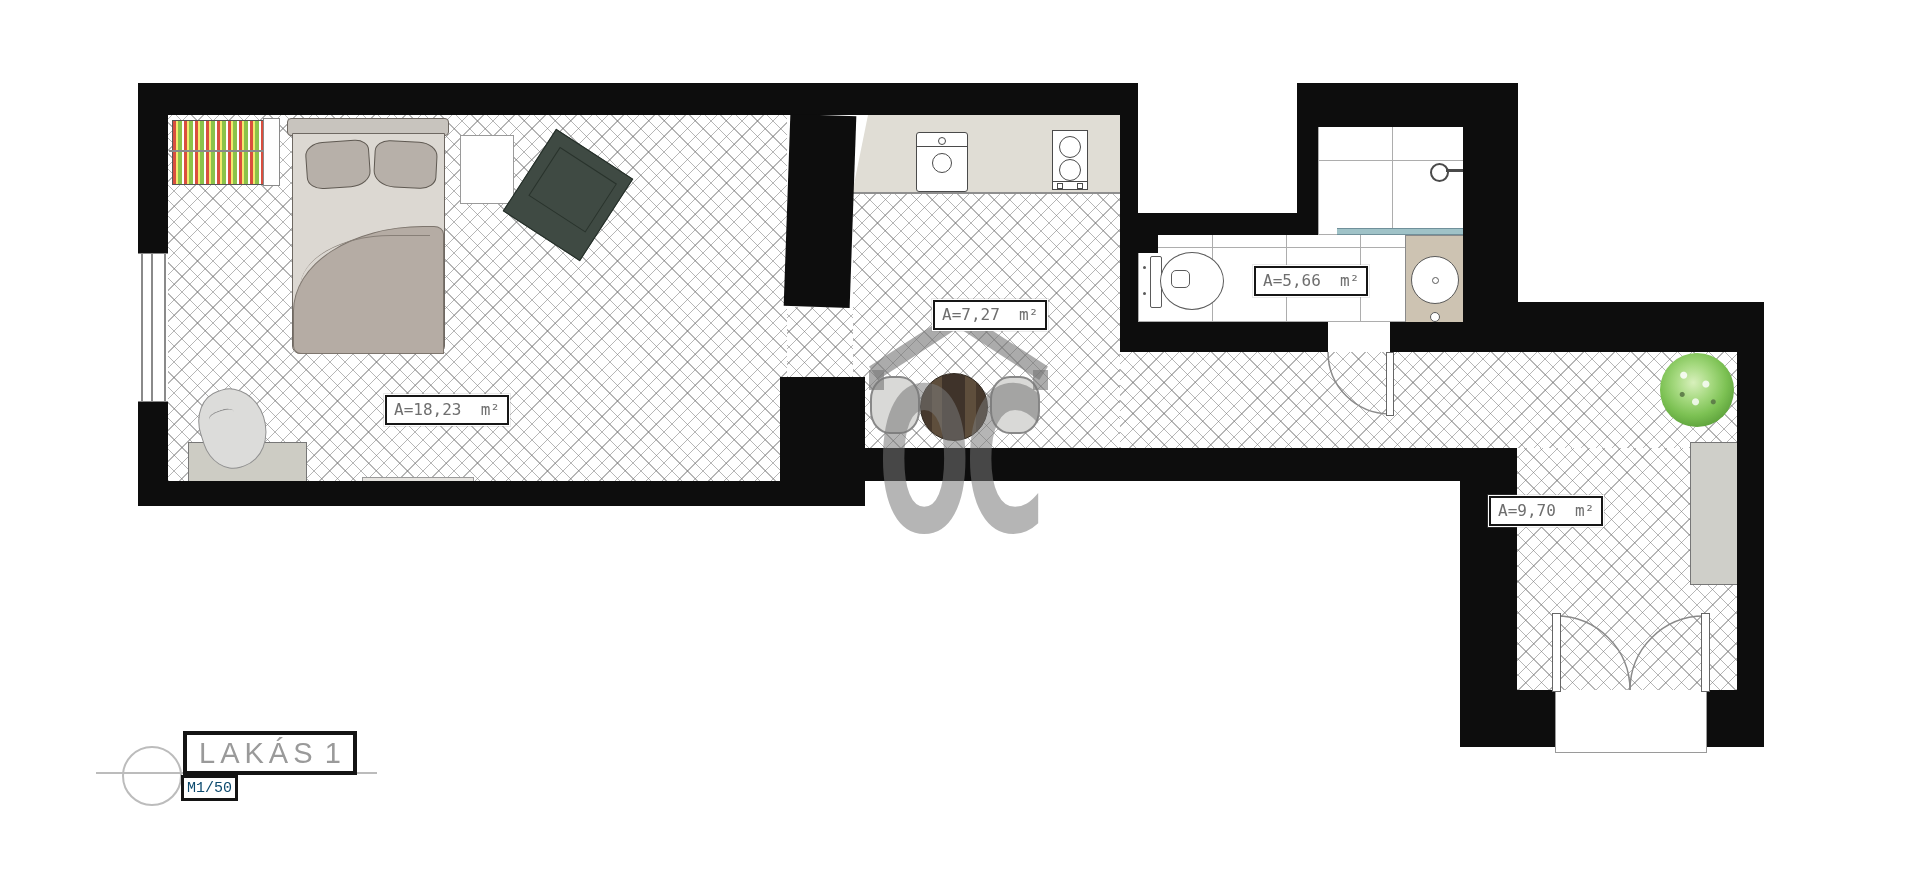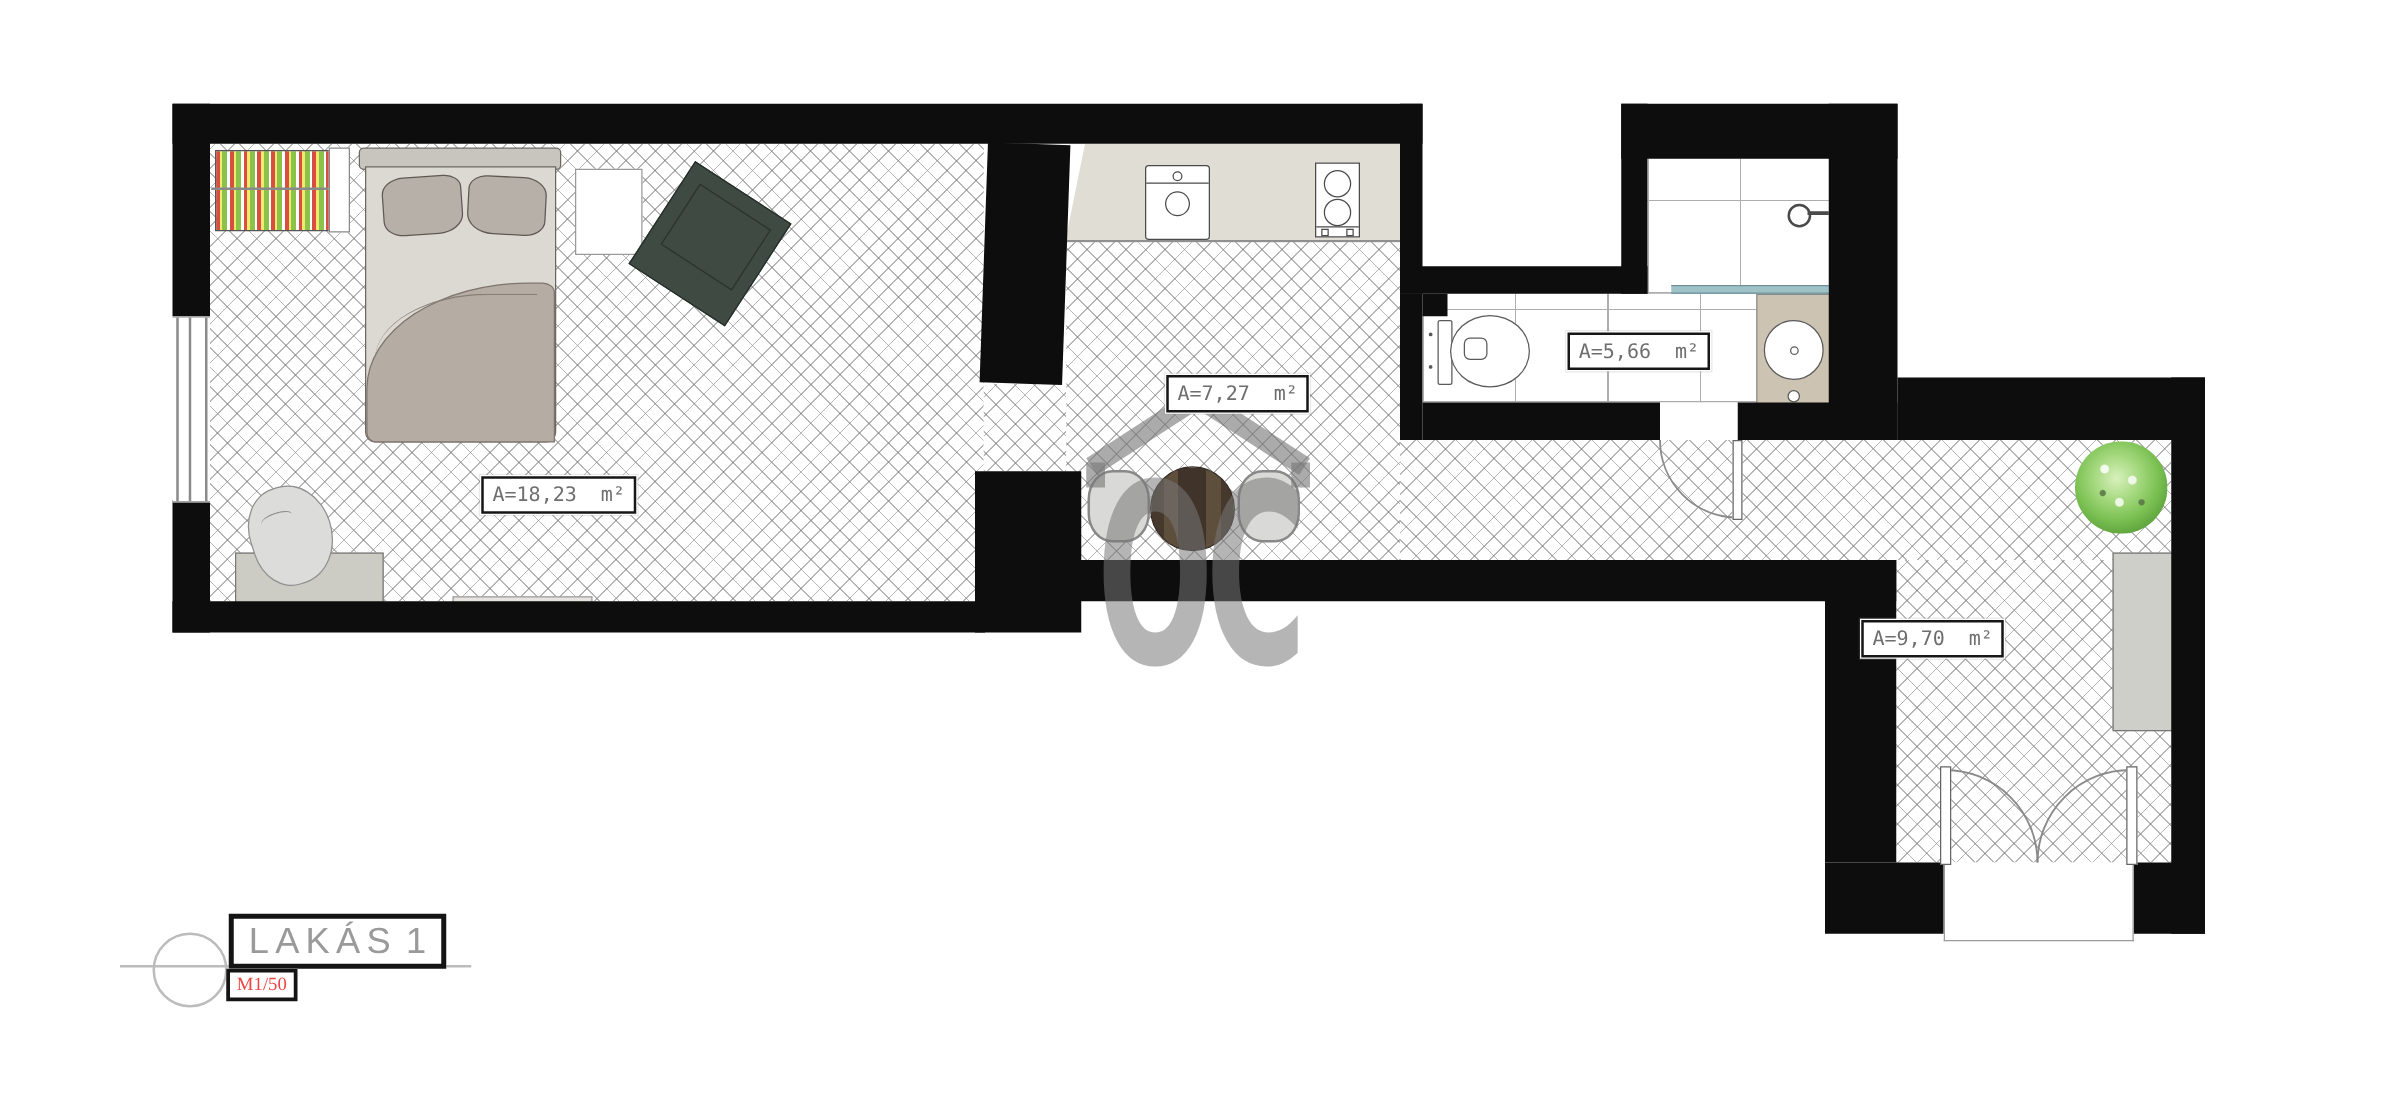"A=18,23 m²" div.arealabel { top: 381px -> 395px }
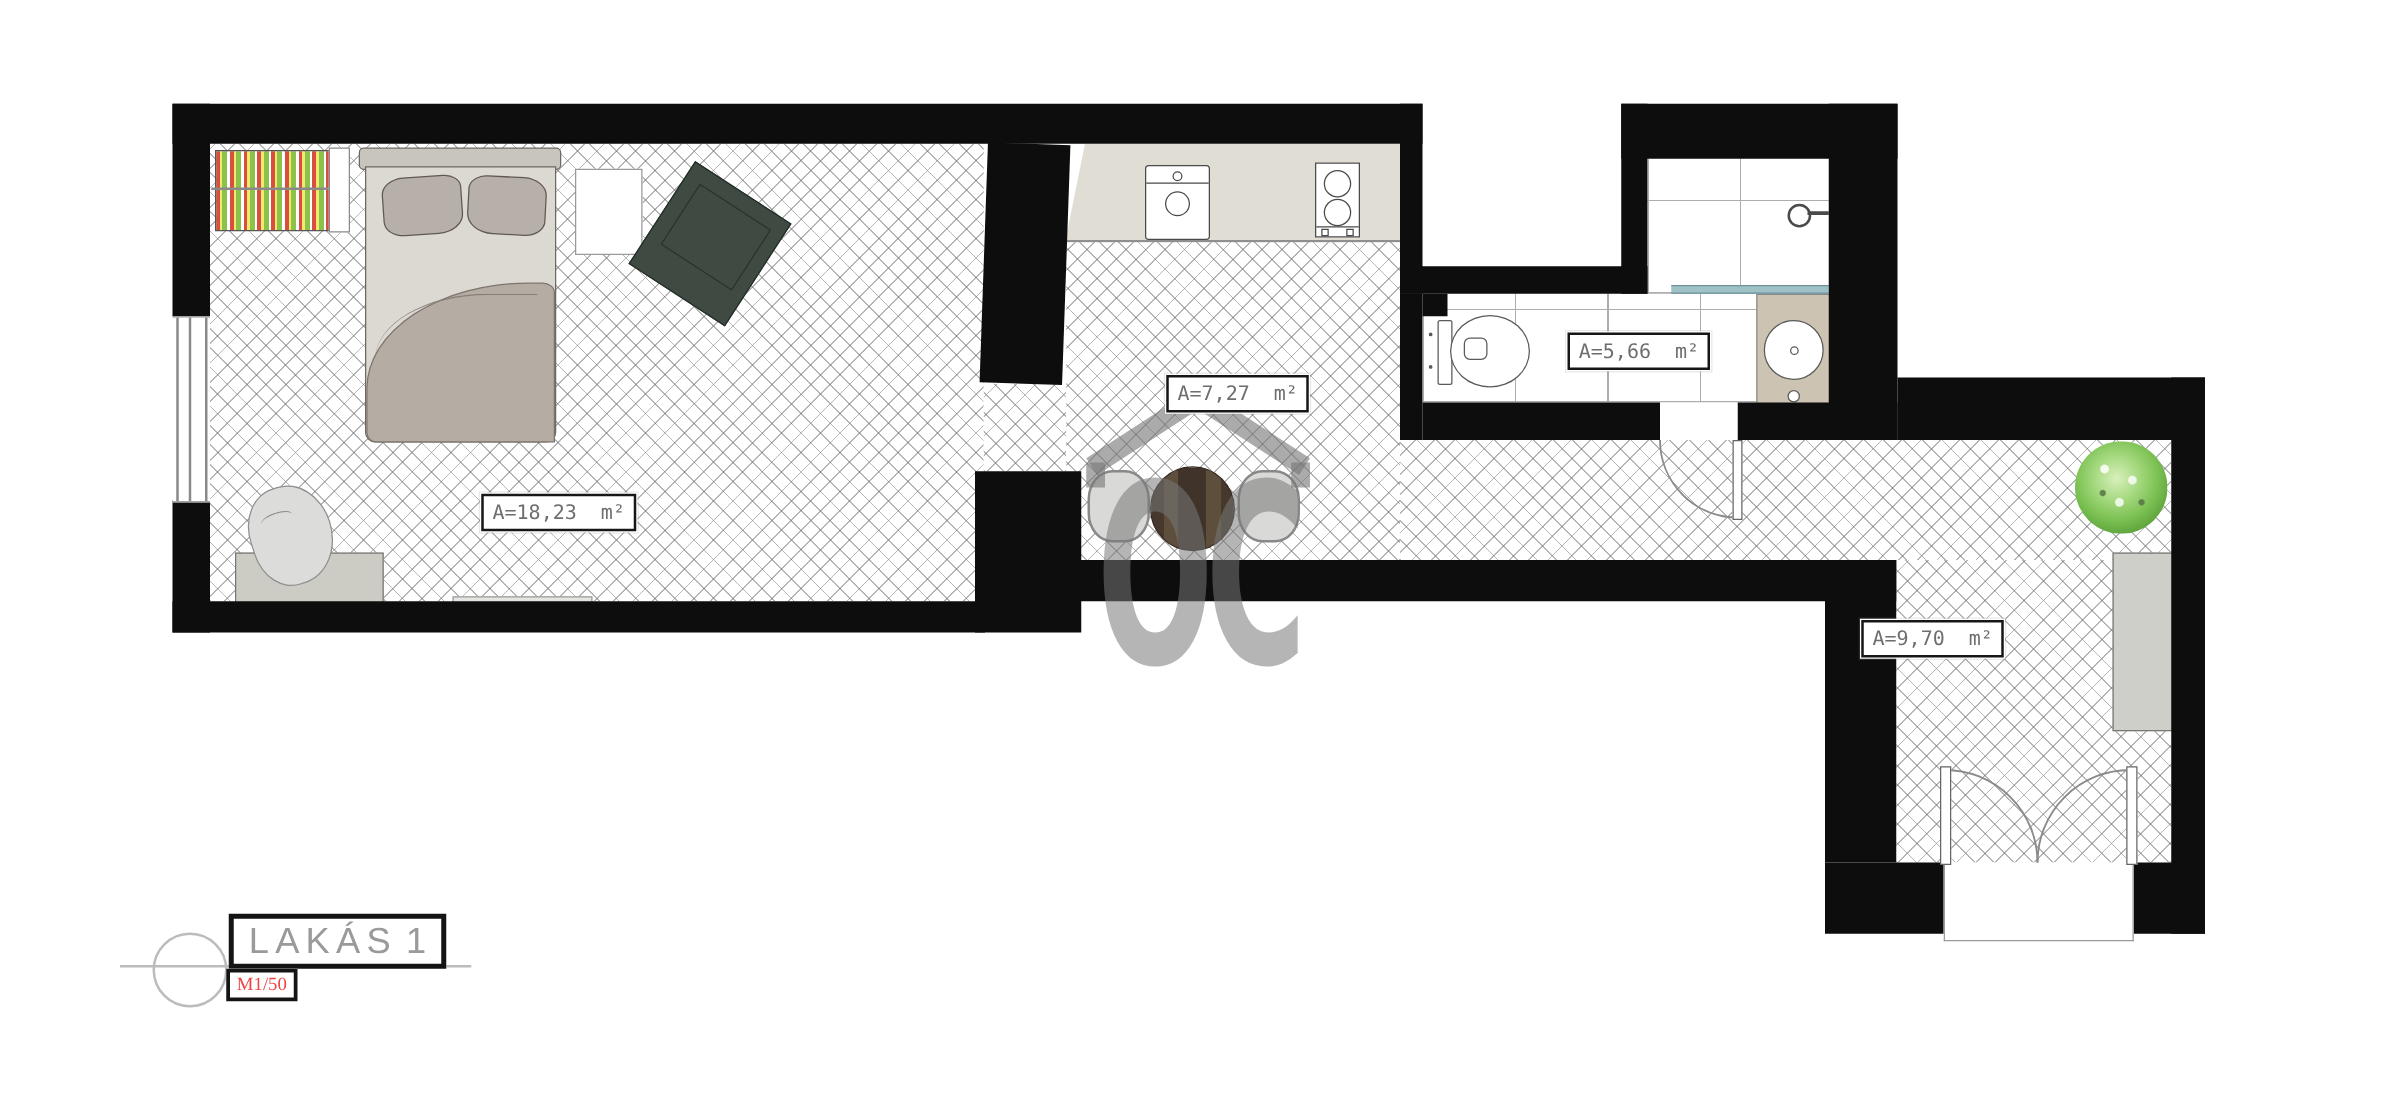"M1/50" span { color: #ef4444 -> #0c4a6e; font-family: Liberation Serif, serif -> Liberation Mono, monospace }
